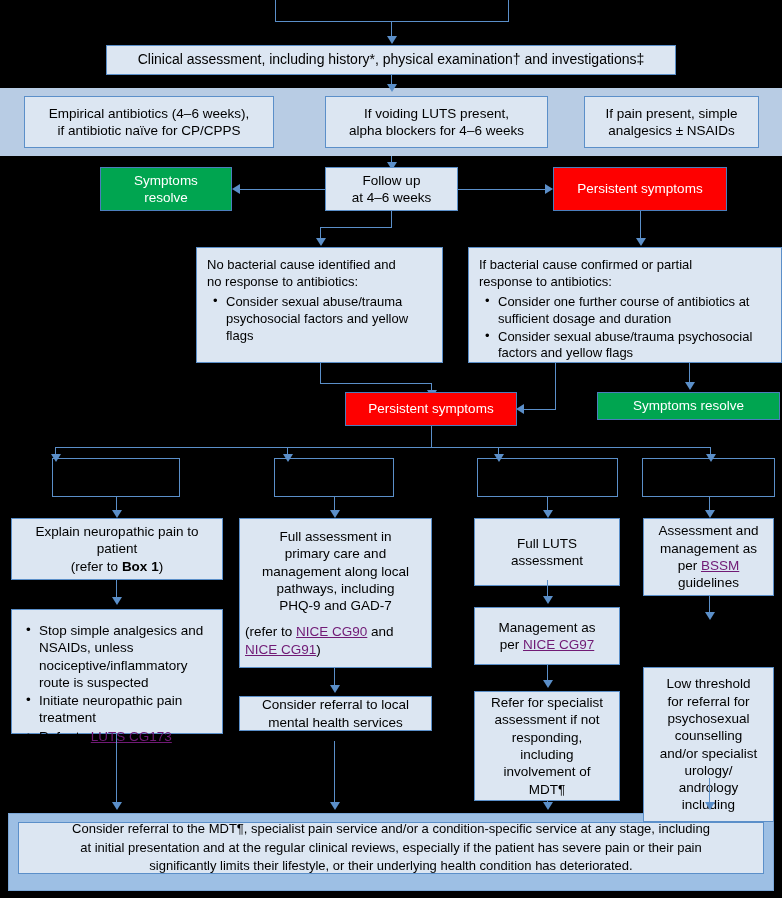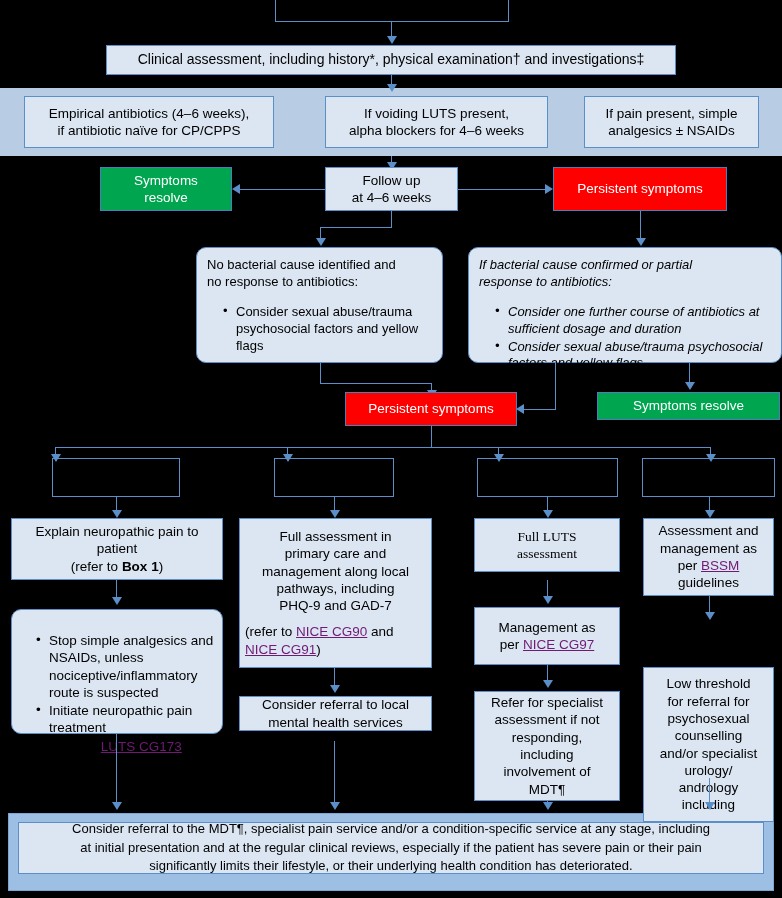"No bacterial cause identified and" .box.left { border-radius: 10px -> none }
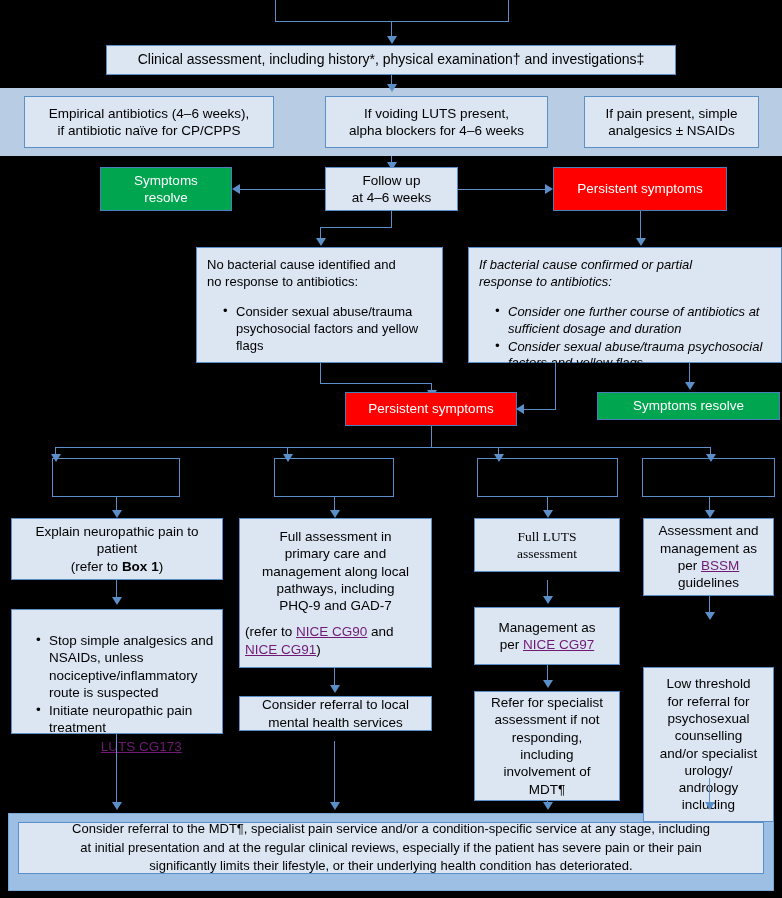"If bacterial cause confirmed or" div.box { font-style: italic -> none }
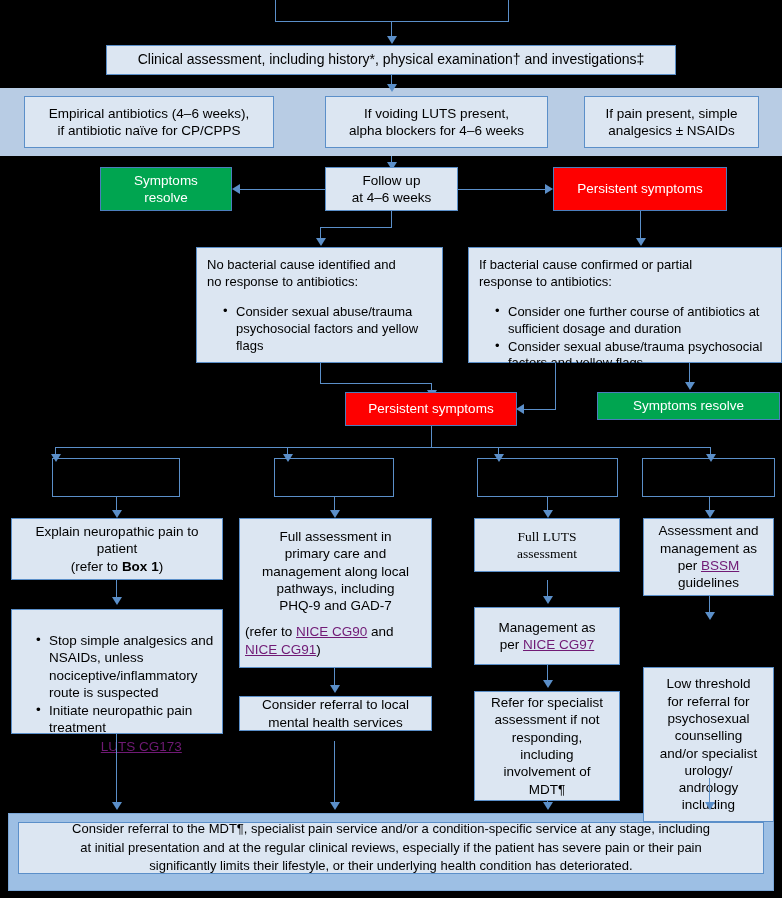"Consider sexual abuse/trauma" ul.bul { margin: 14px -> 4px }
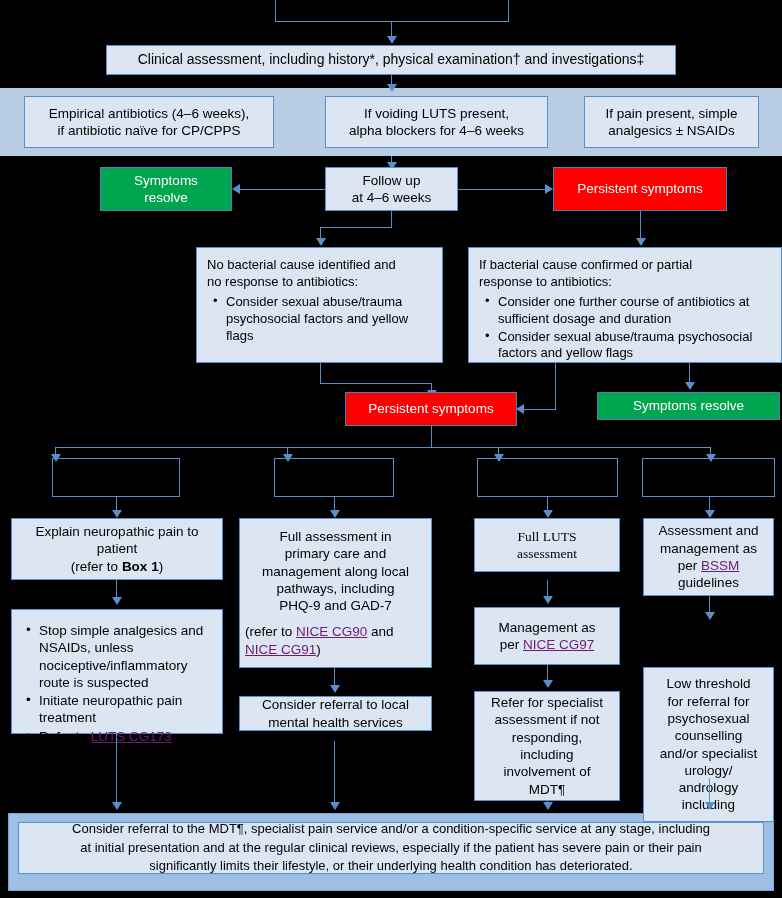"Full LUTS" div.box { font-family: Liberation Serif, serif -> none; height: 54px -> 68px }
